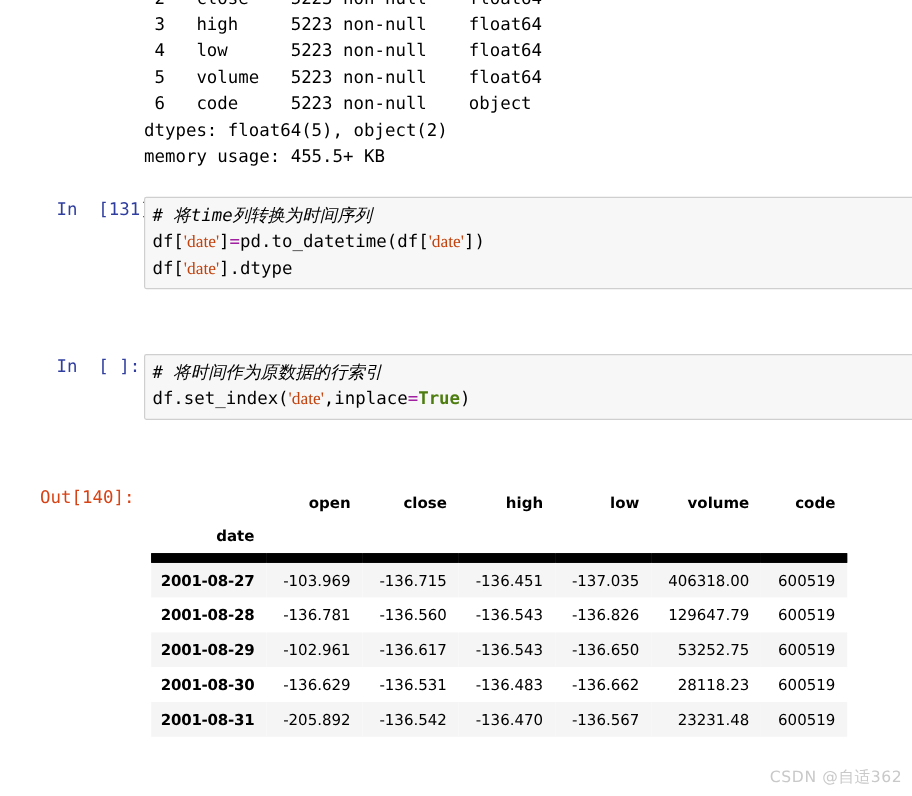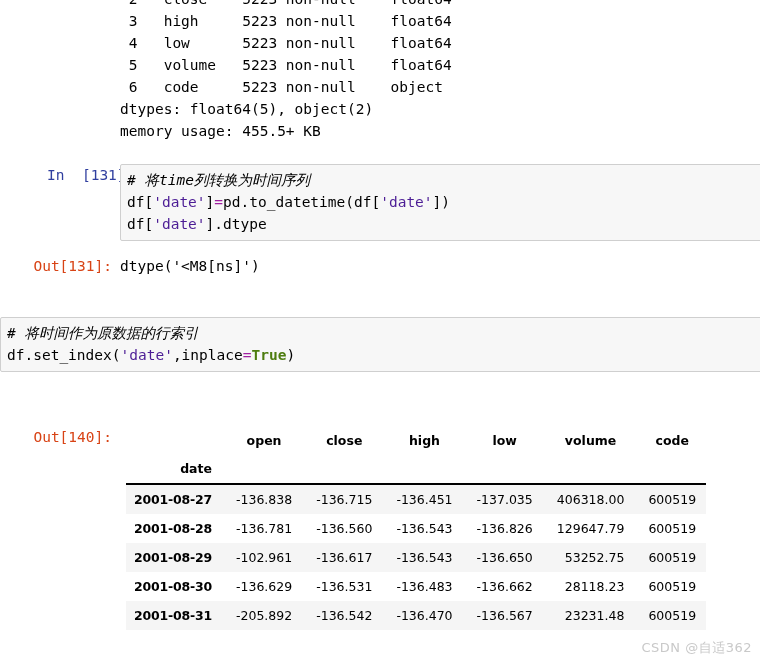"'date'" .str { color: #4c1d95 -> #c2410c; font-family: none -> Liberation Serif, serif }
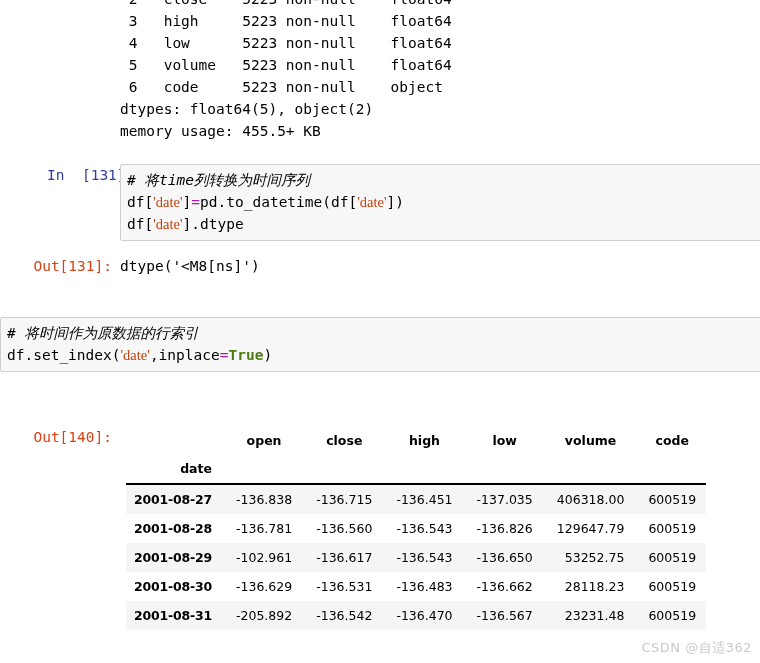"Out[131]:" div.cell { html: <div> <div>Out[131]:</div> <div>dtype('&lt;M8[ns]')</div> </div> -> none }
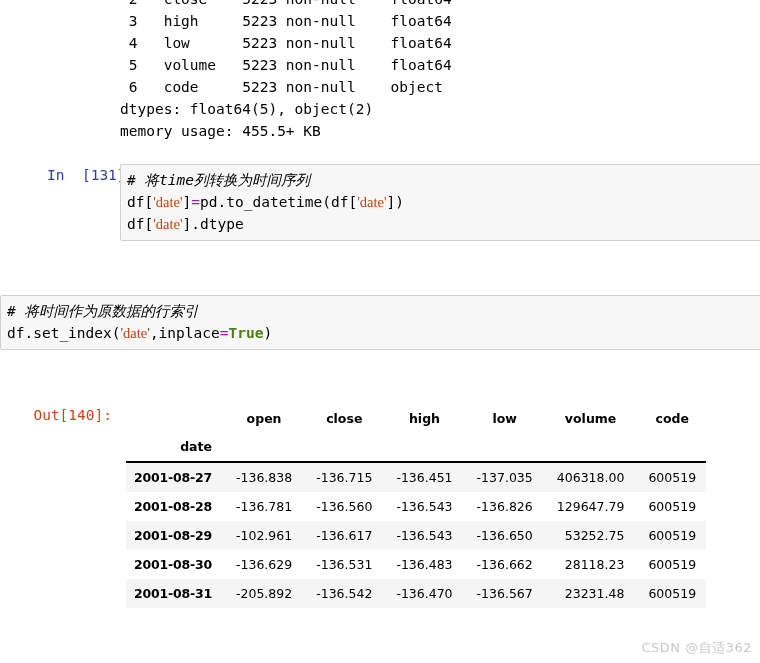"In [ ]:" div.prompt { html: none -> <div>In [ ]:</div> }
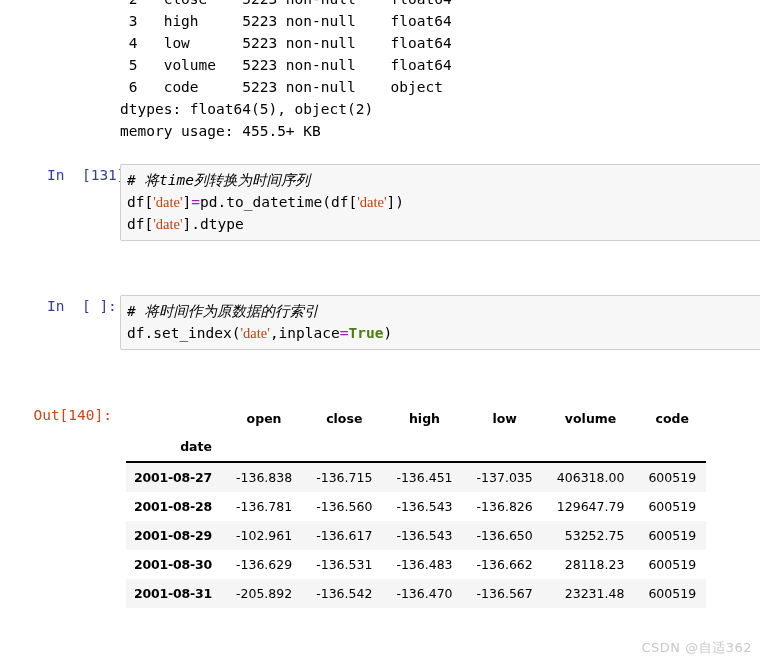"open" table.dataframe thead th { text-align: none -> right }
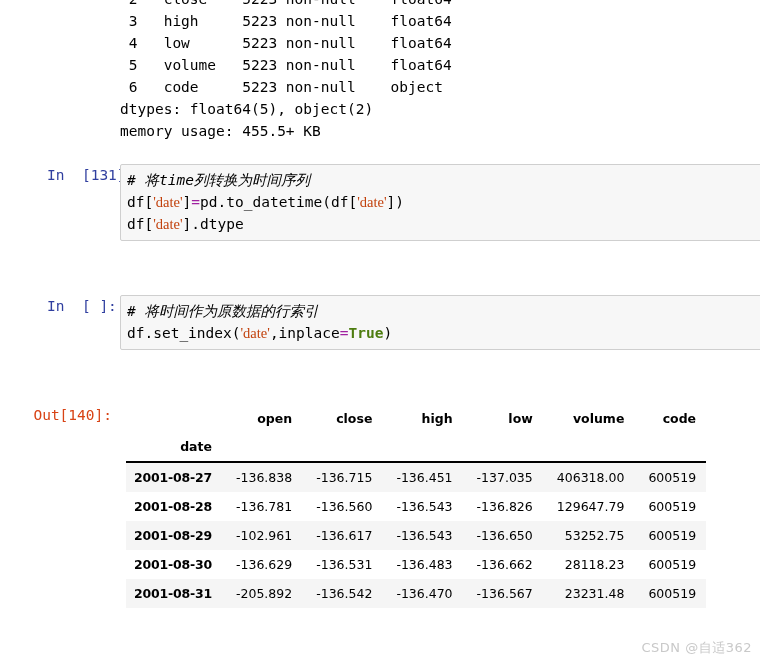"date" table.dataframe thead tr.hdr-index th { border-bottom: 2px solid #000000 -> 8px solid #000000 }
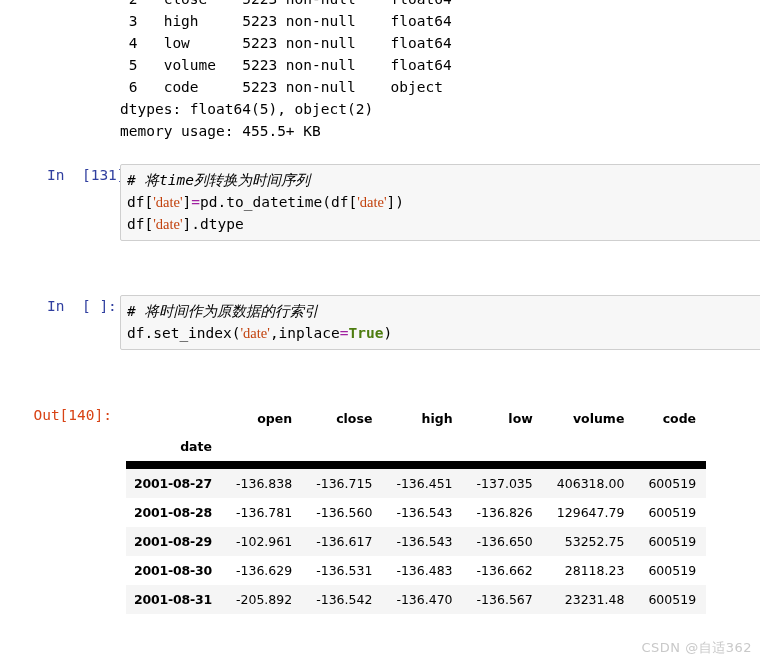"-136.838" td { text: -136.838 -> -103.969 }
